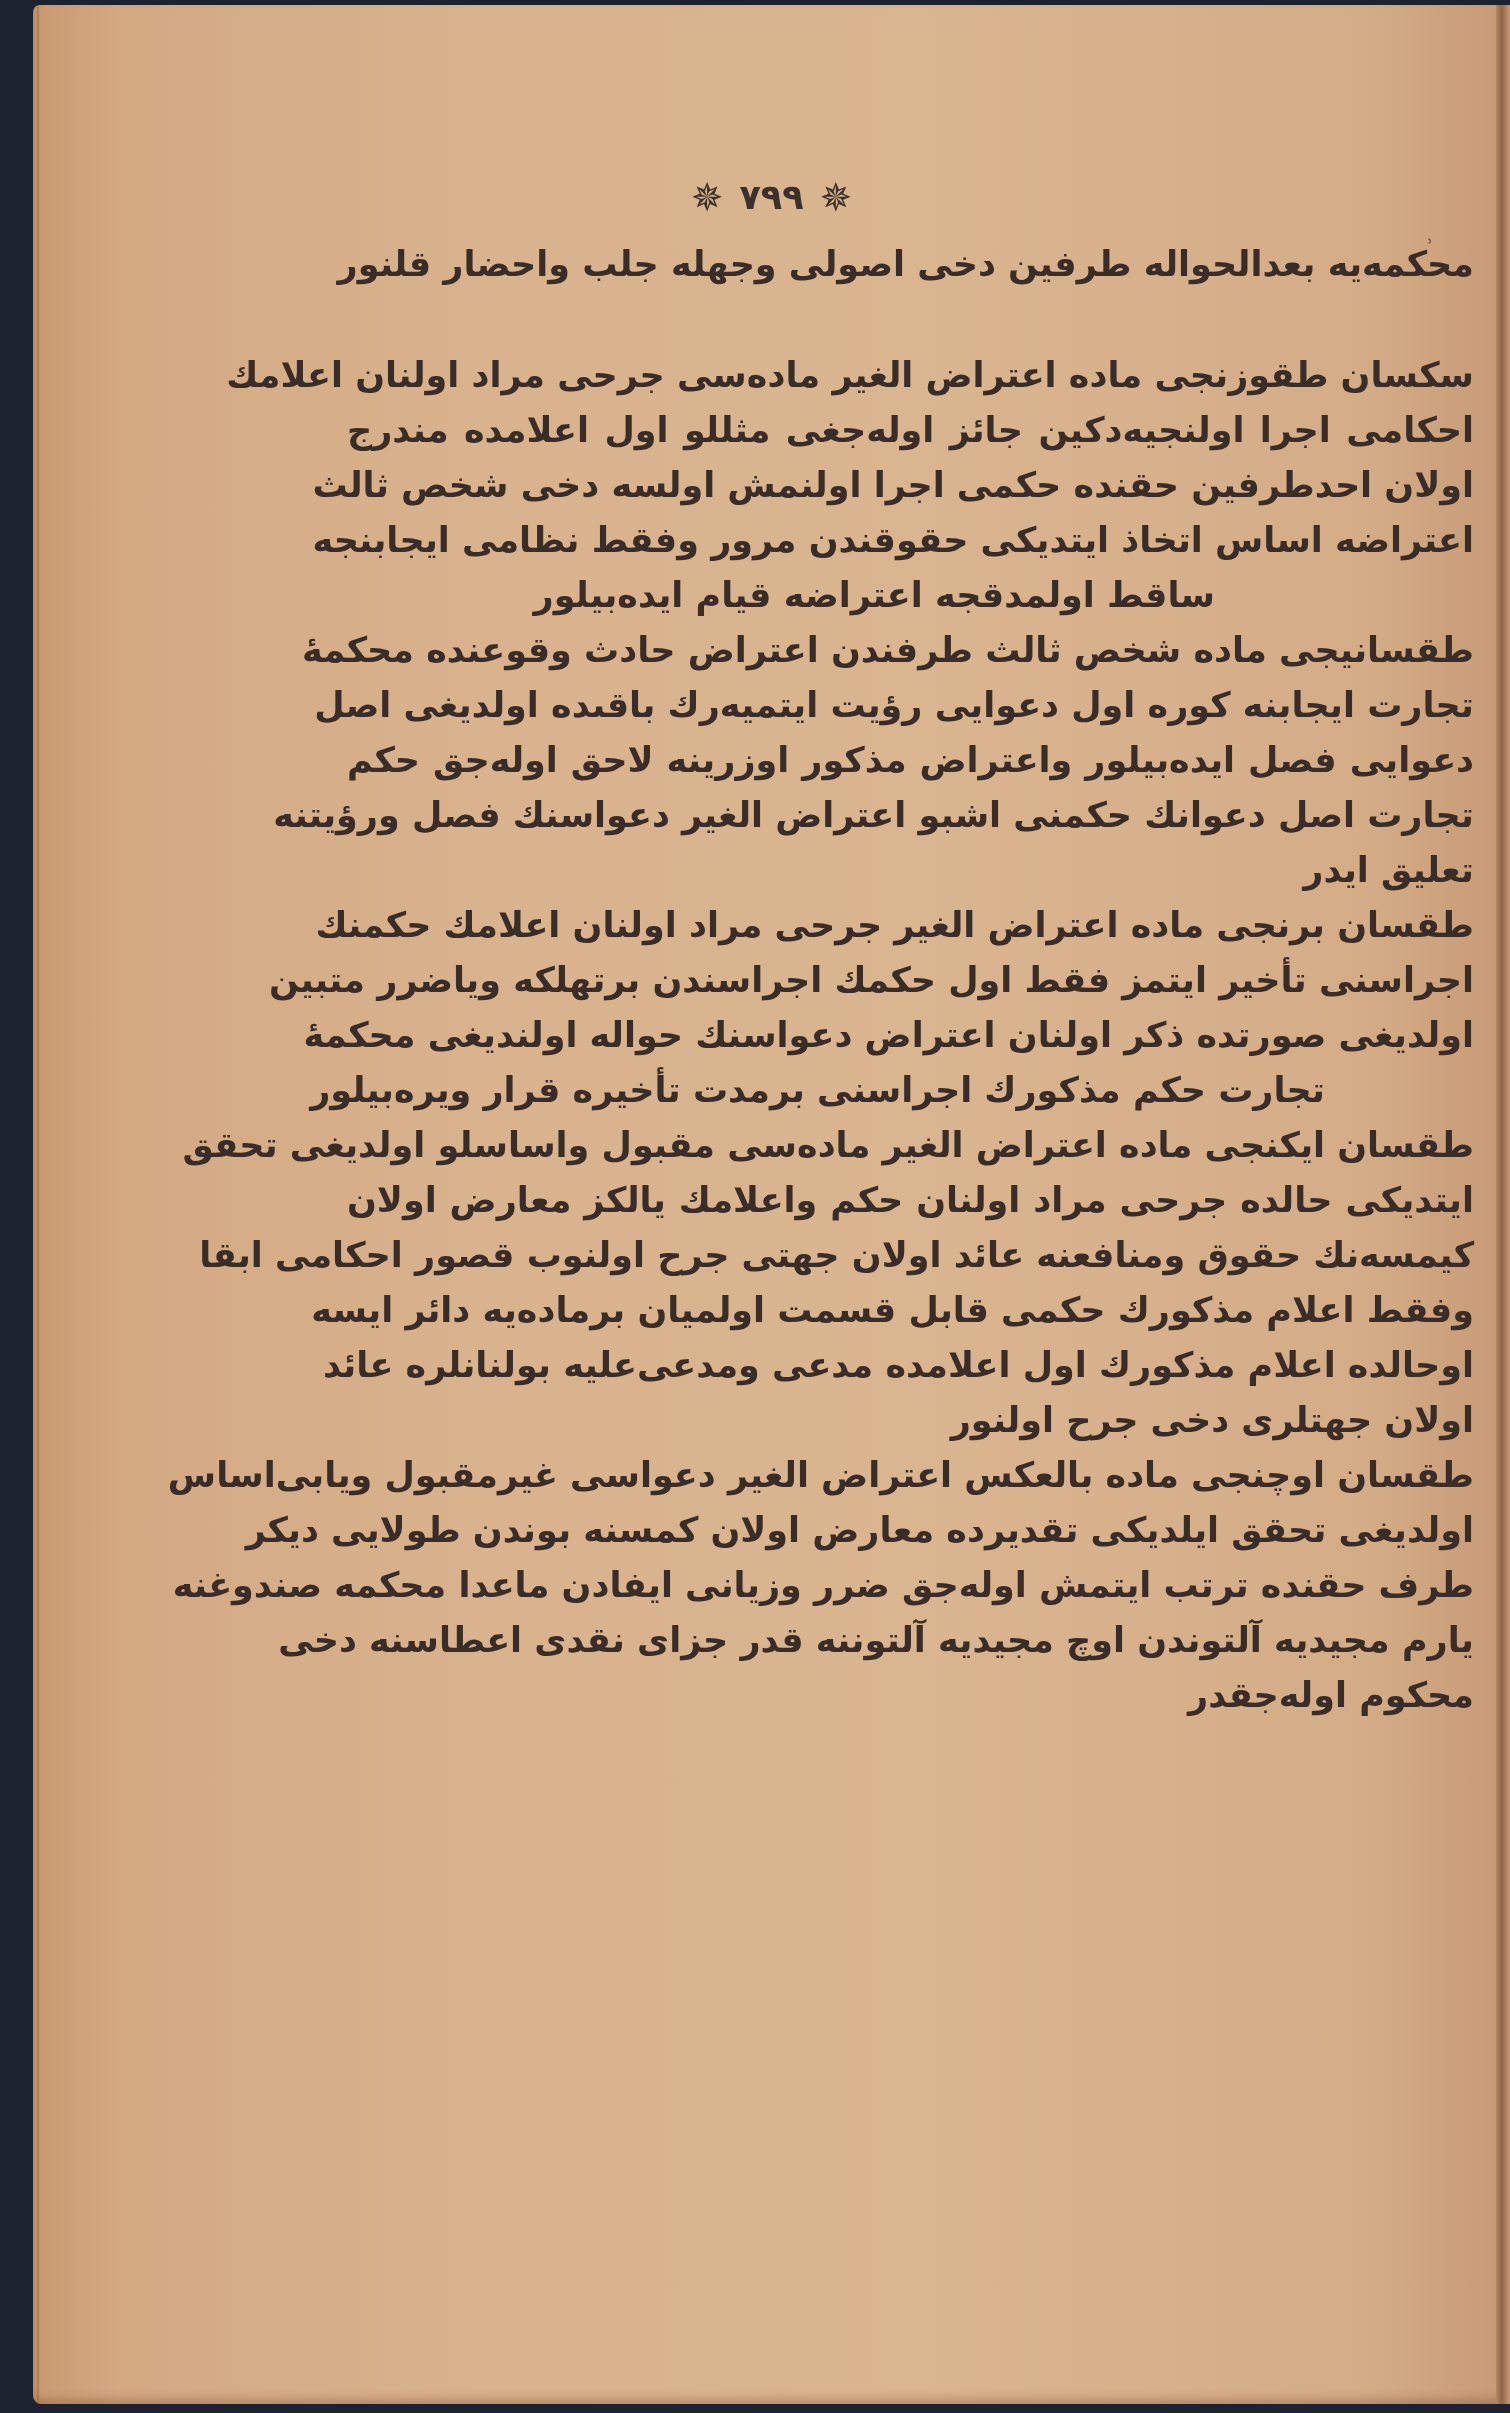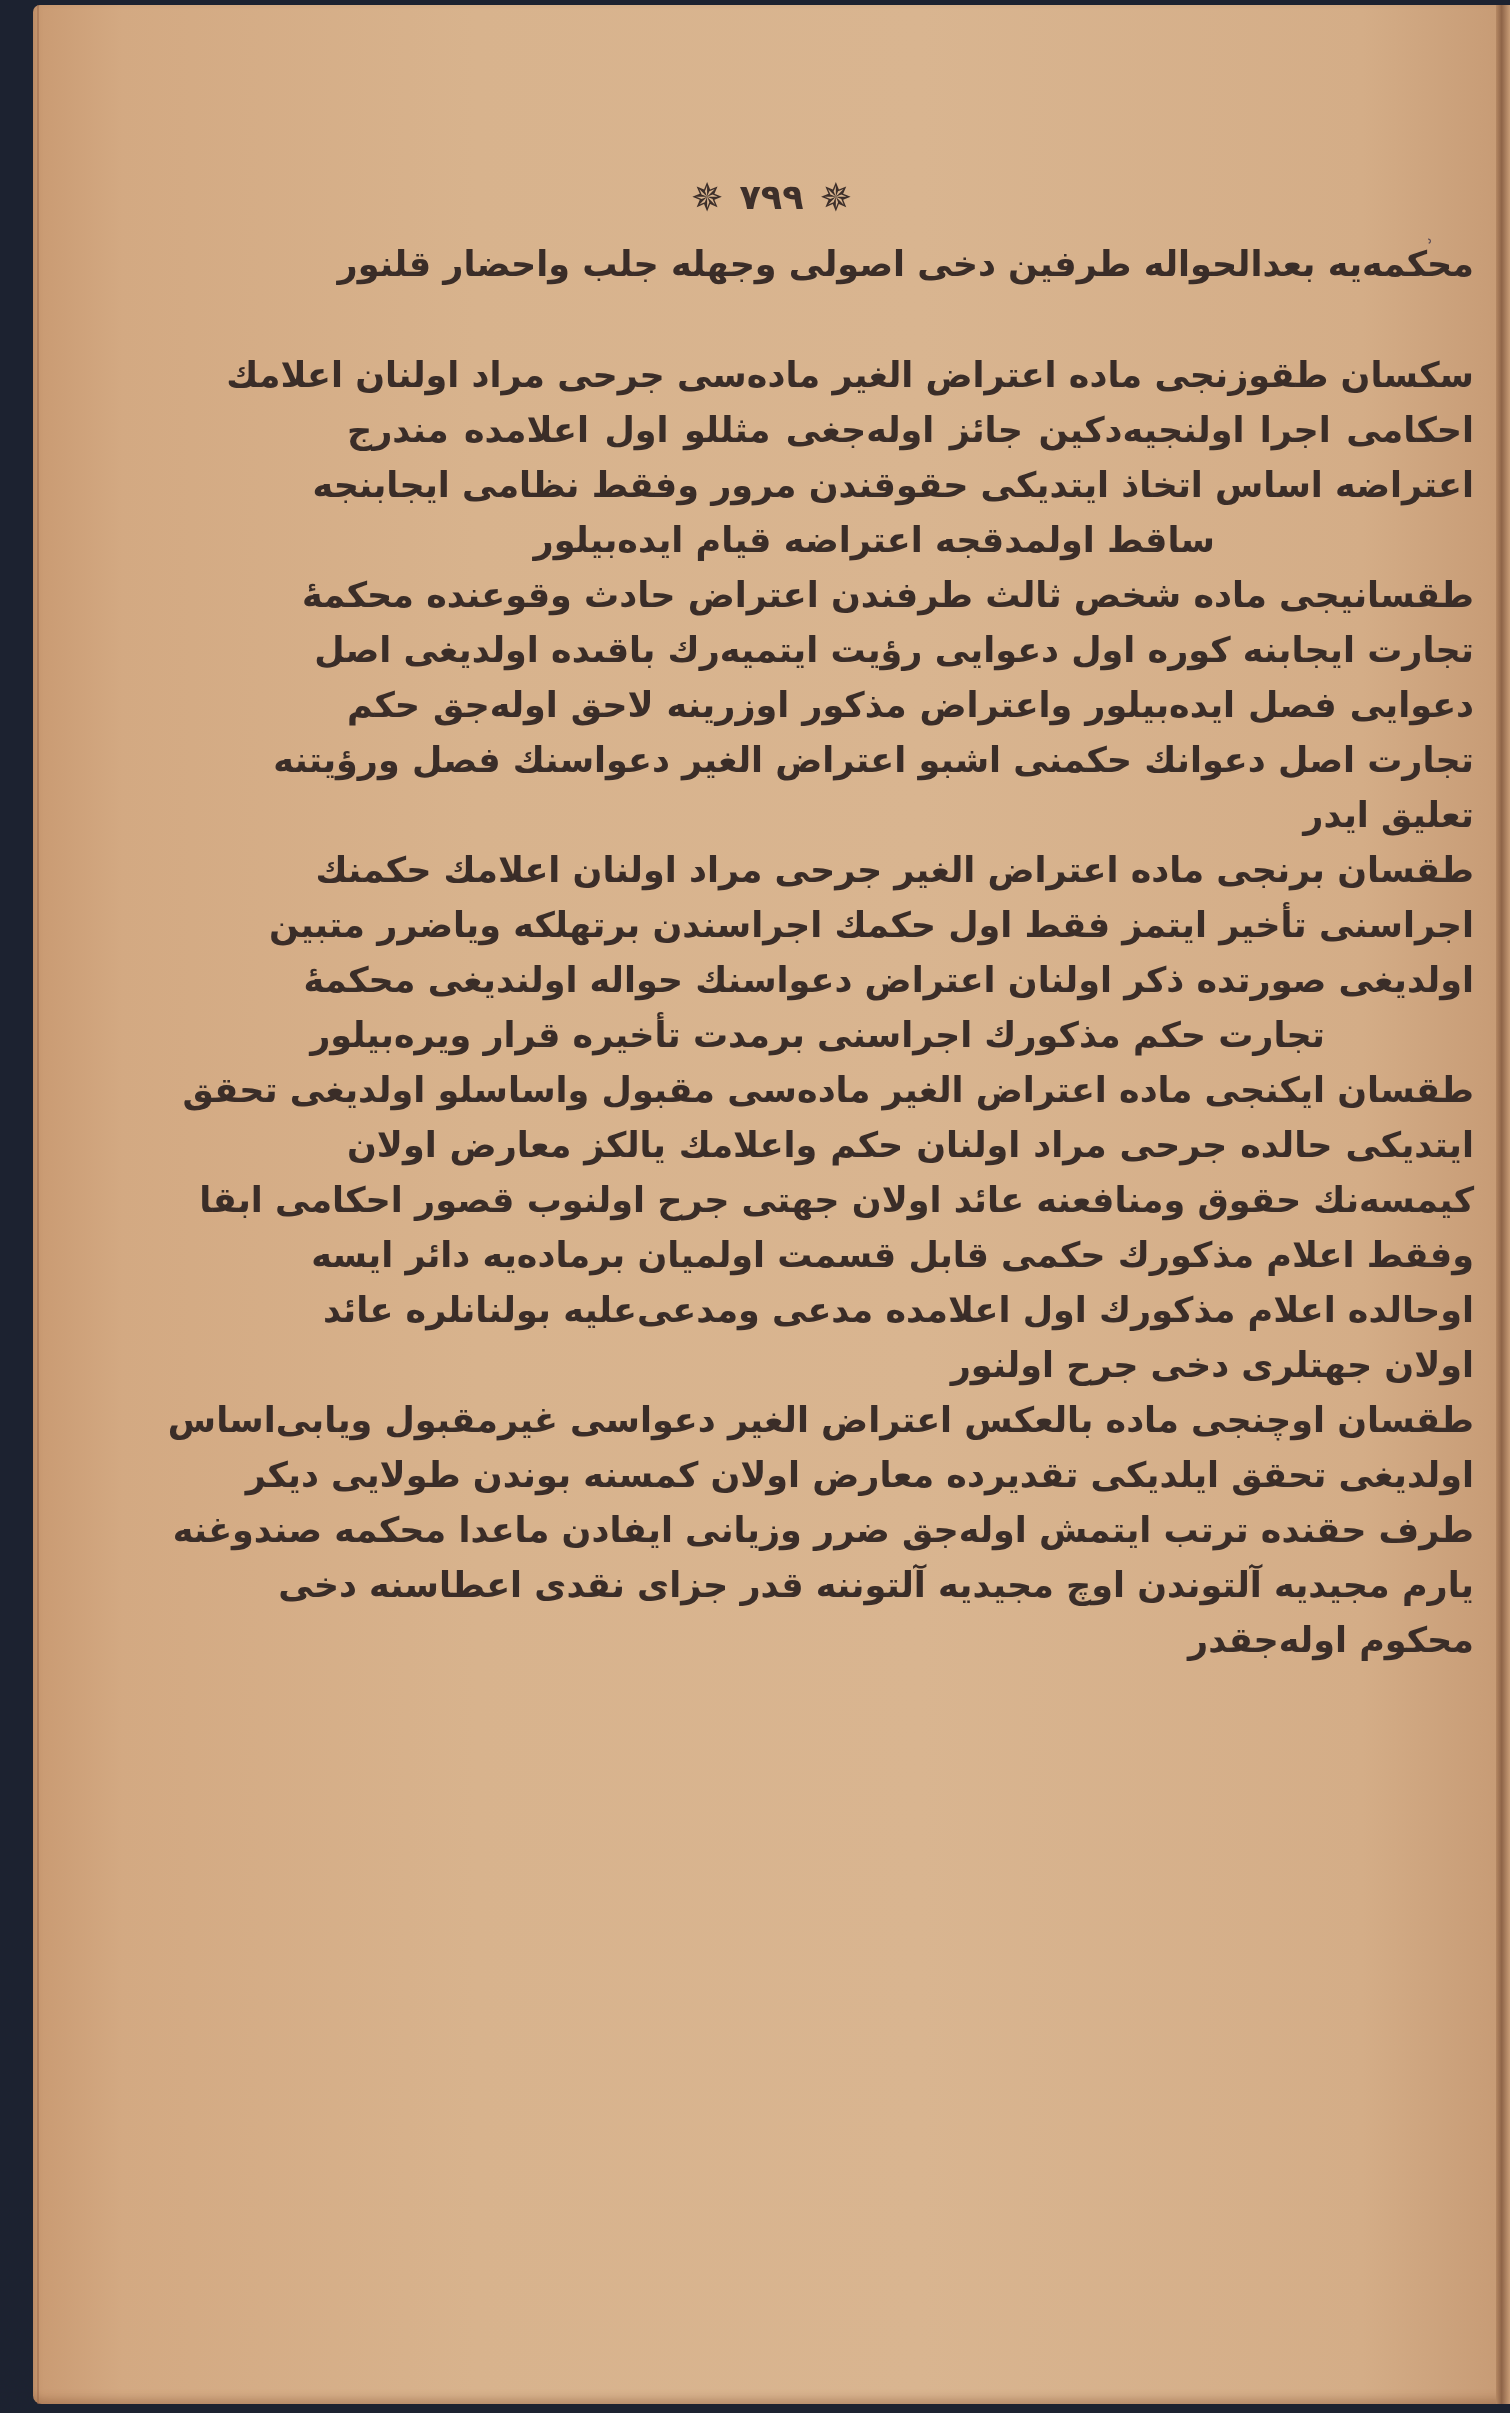"اولان احدطرفين حقنده حكمى اجرا" span.line { html: none -> <span>اولان احدطرفين حقنده حكمى اجرا اولنمش اولسه دخى شخص ثالث</span> }
